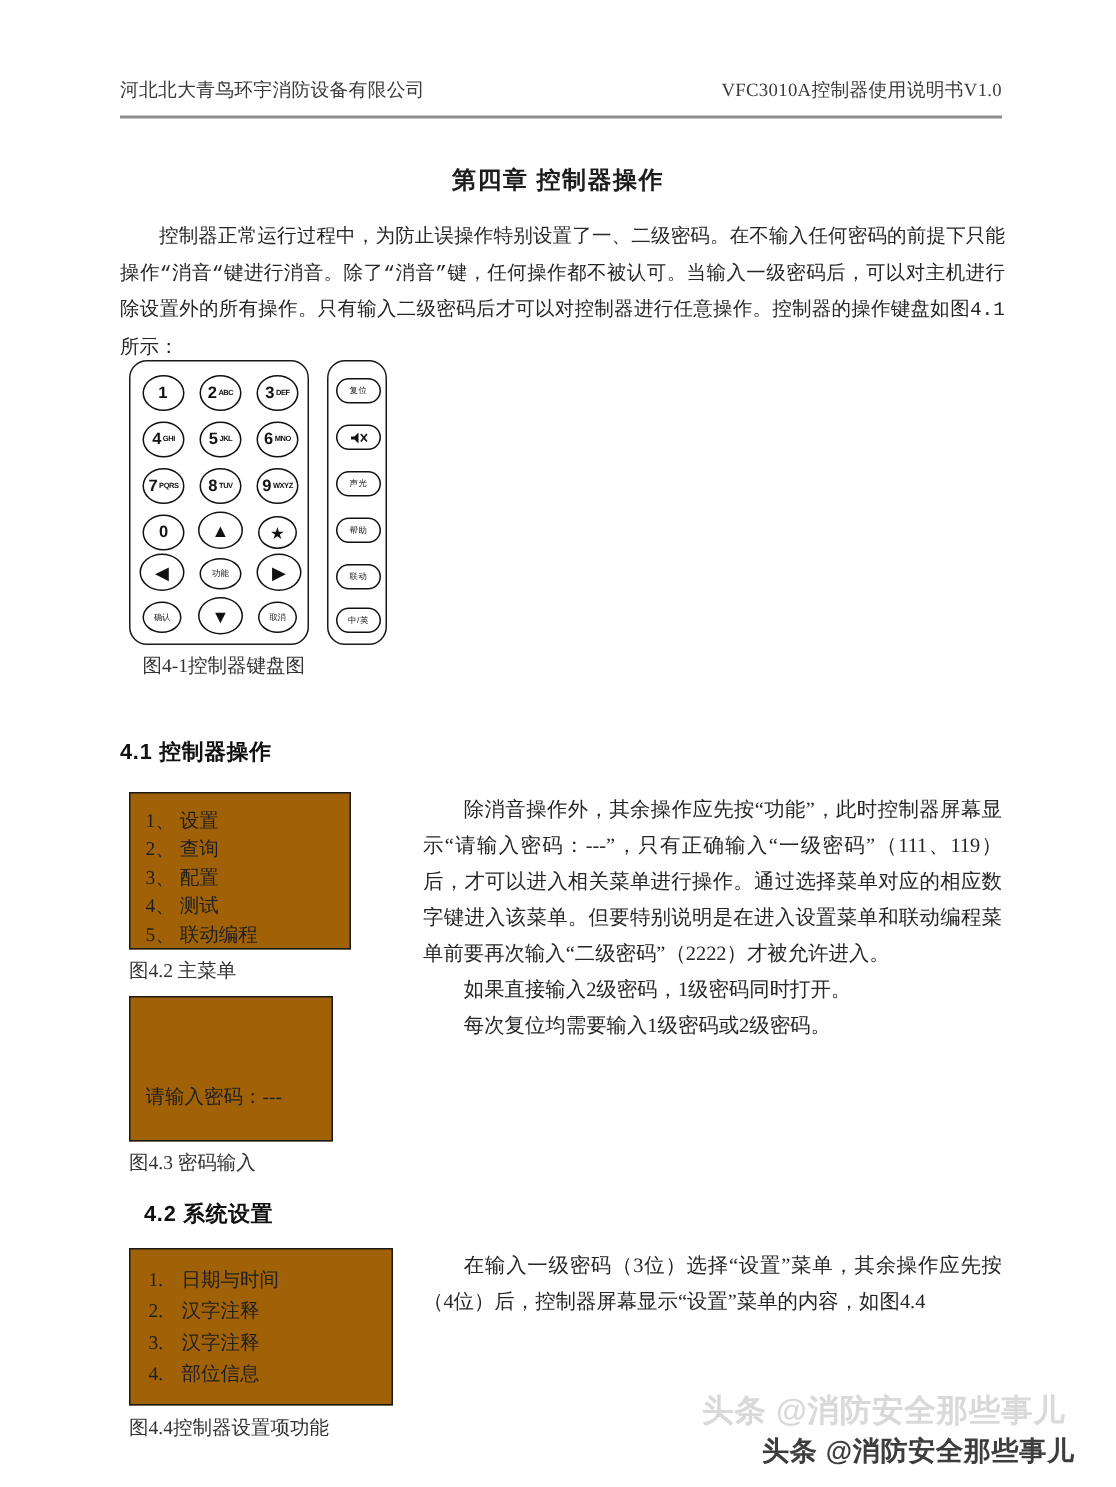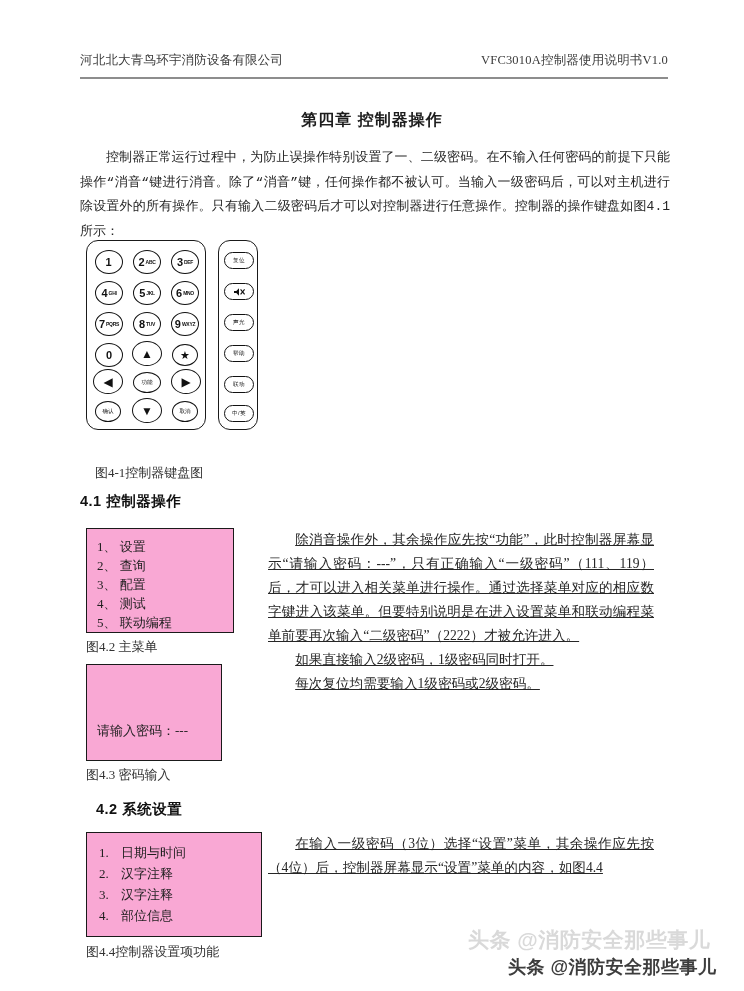"图4-1控制器键盘图" #cap-41 { top: 464px -> 435px }
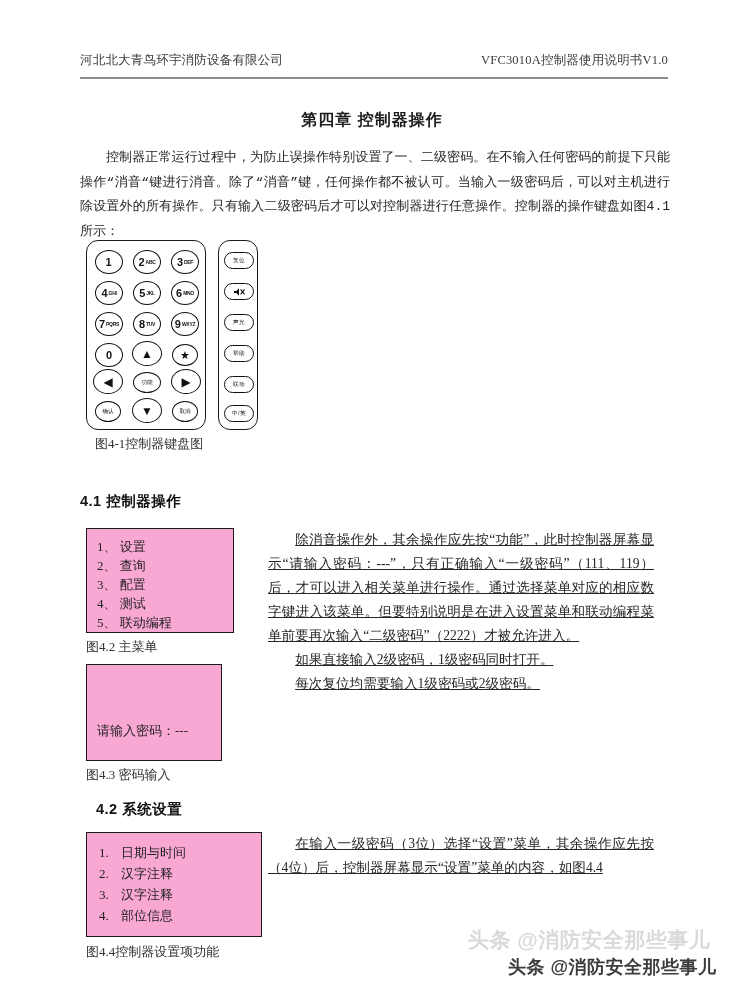"1、 设置" .screen-box { background: #f9a8d4 -> #a16207 }
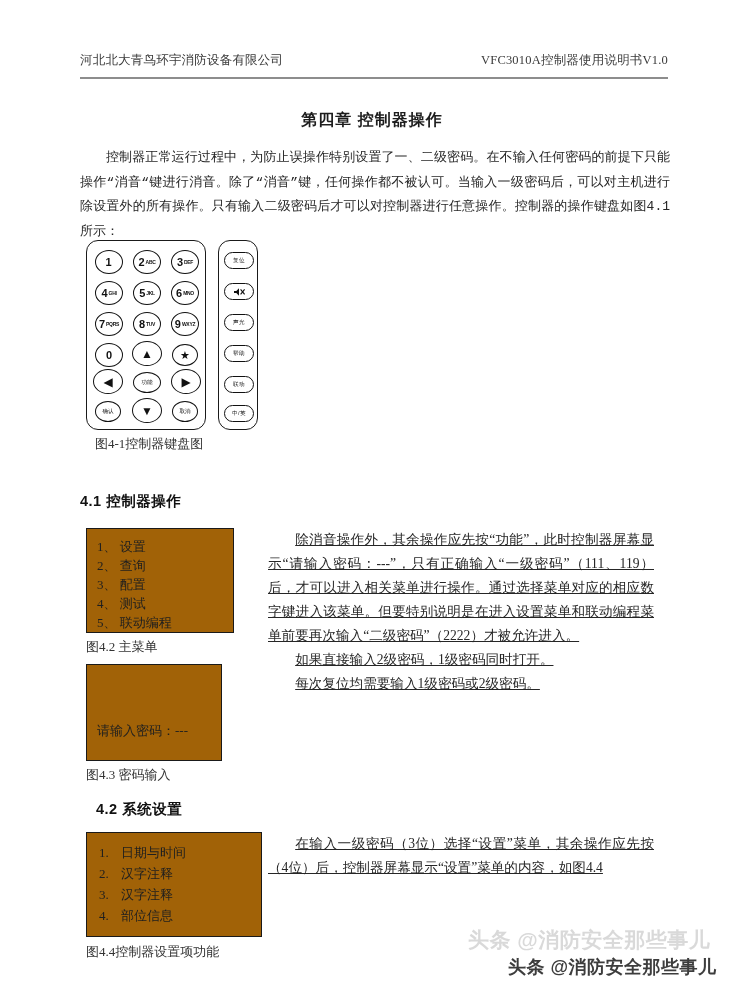"除消音操作外，其余操作应先按“功能”，此时控制器屏幕显示“请输入密码：---”，" .right-col { left: 268px -> 282px; text-decoration: underline -> none }
